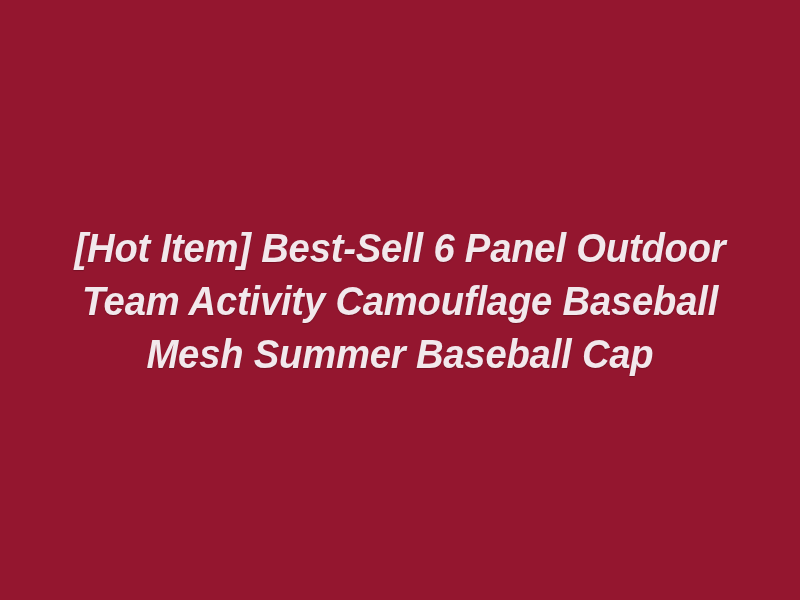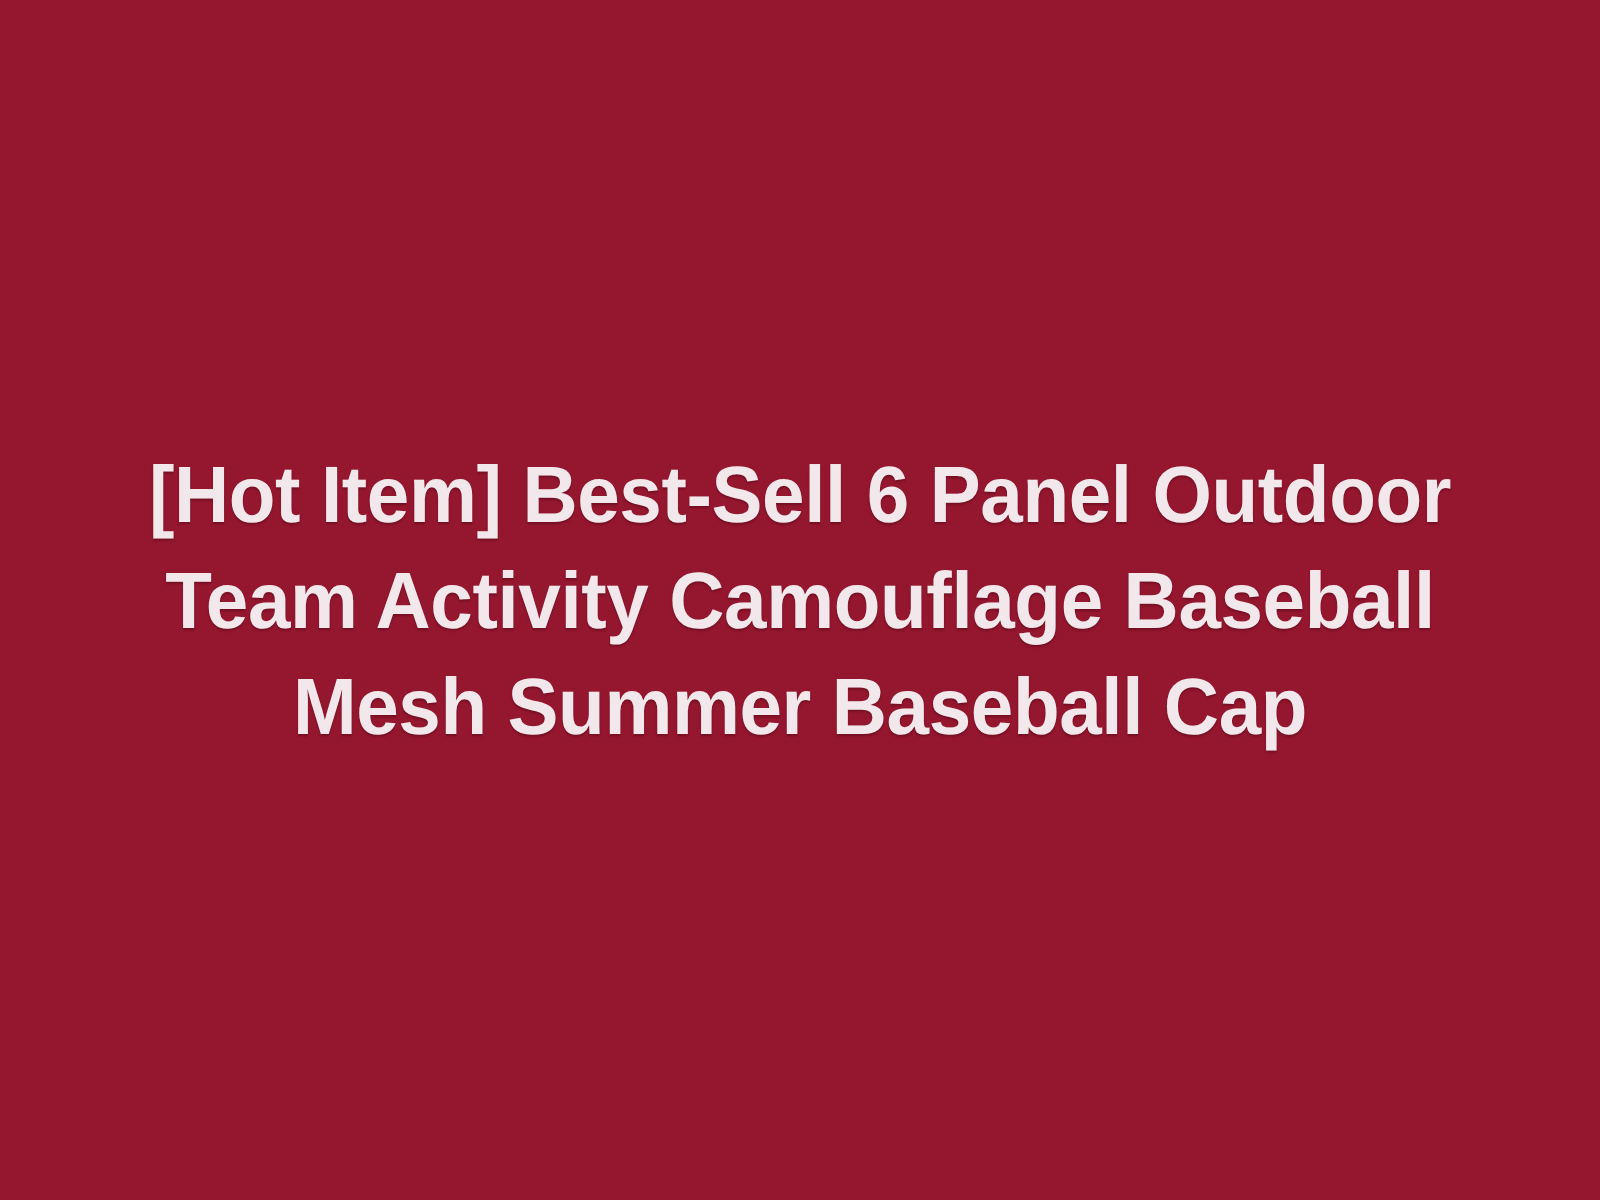"[Hot Item] Best-Sell 6 Panel" .title-block { font-style: none -> italic }
